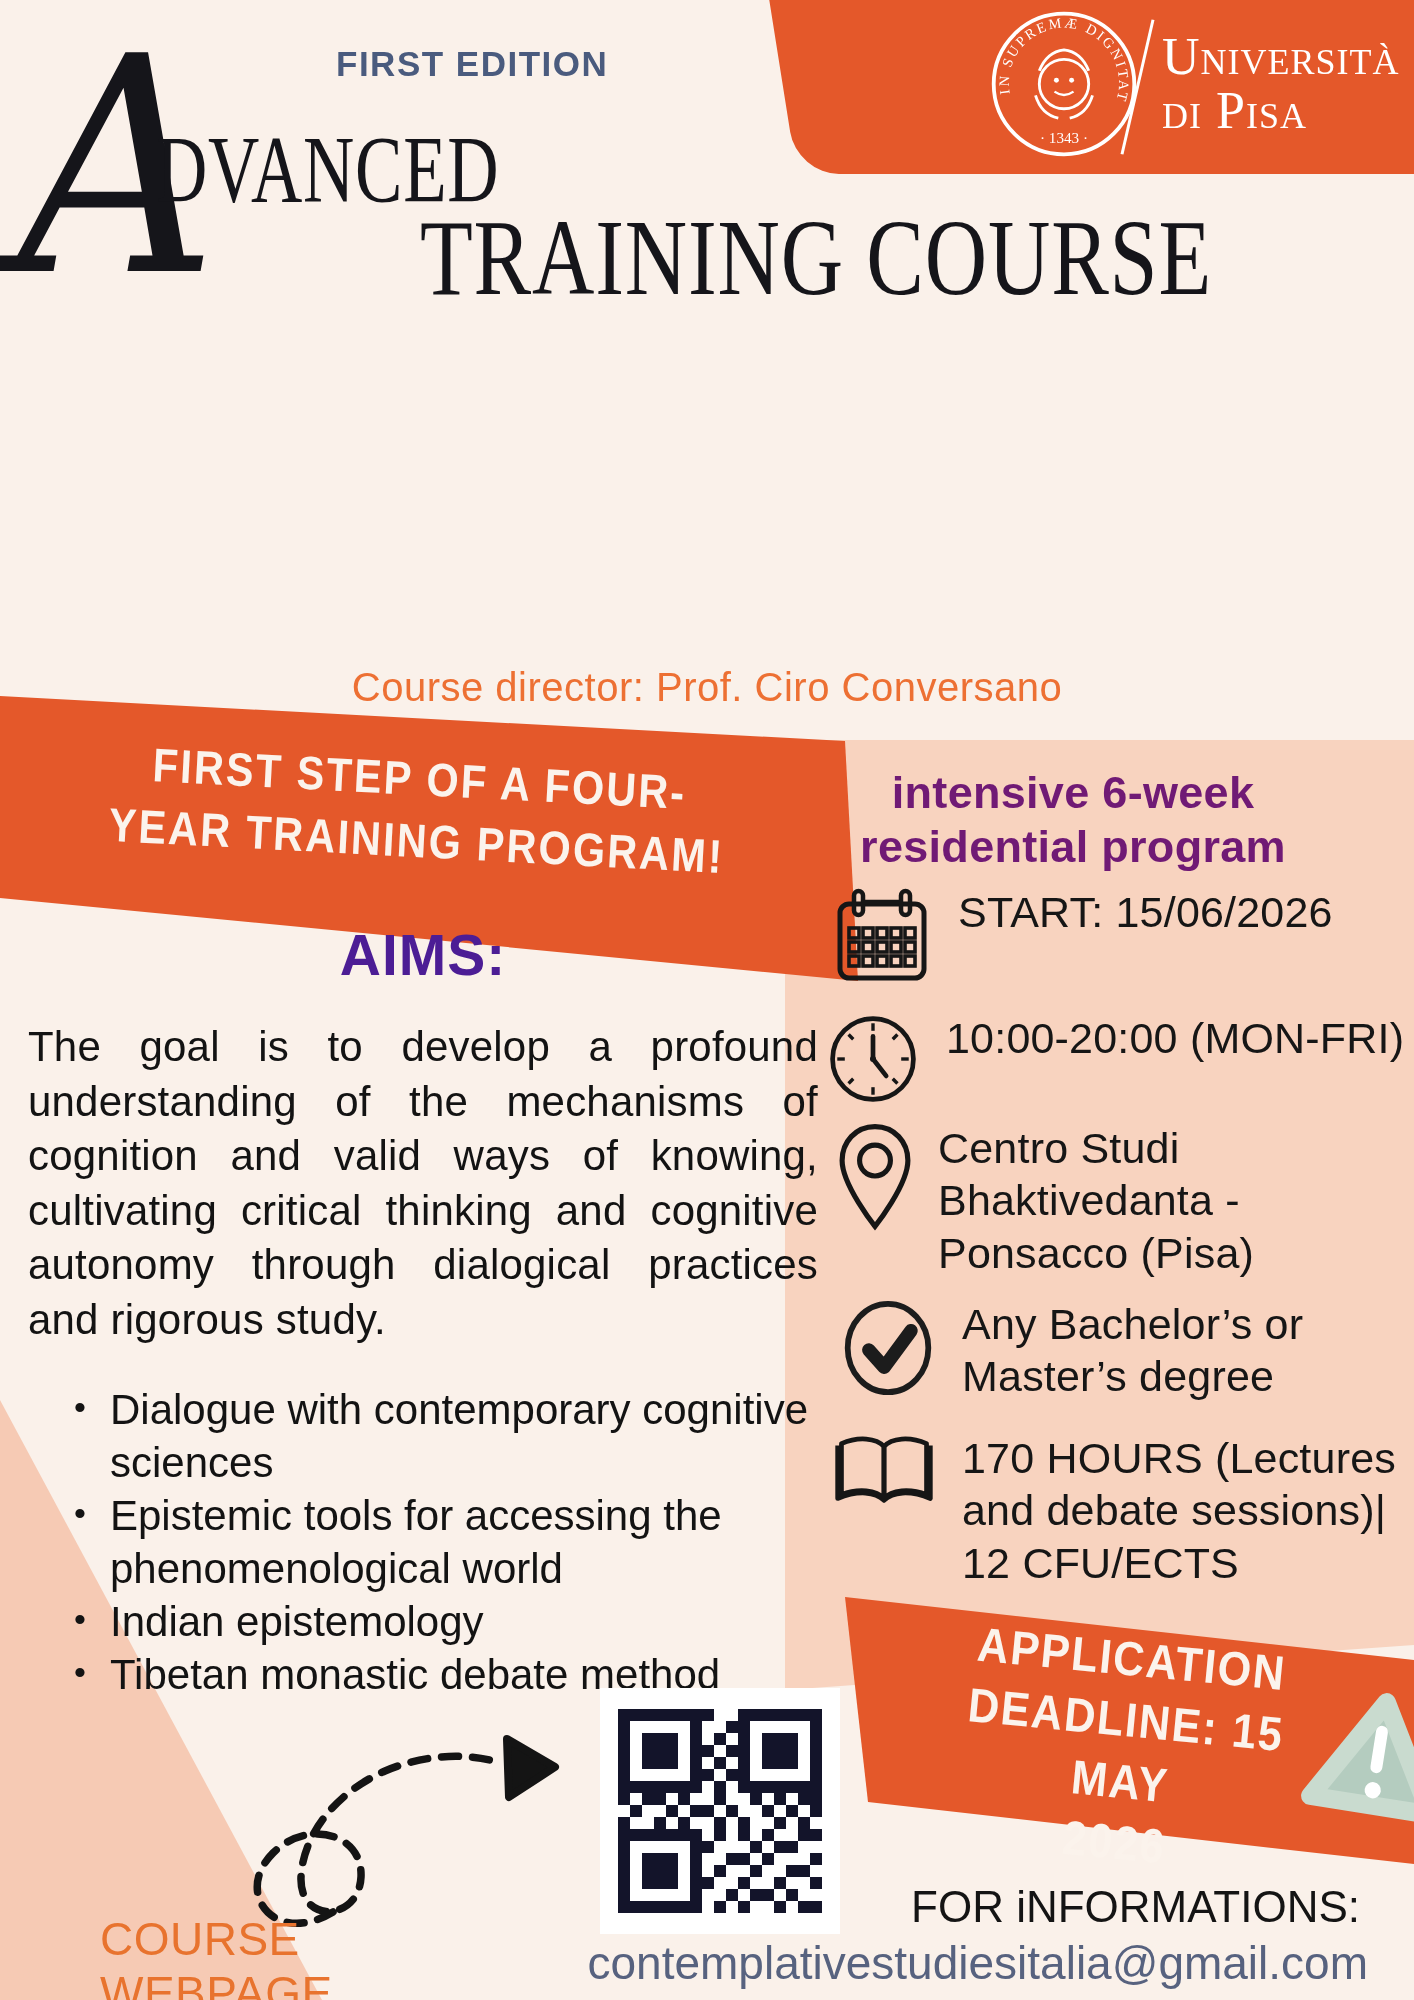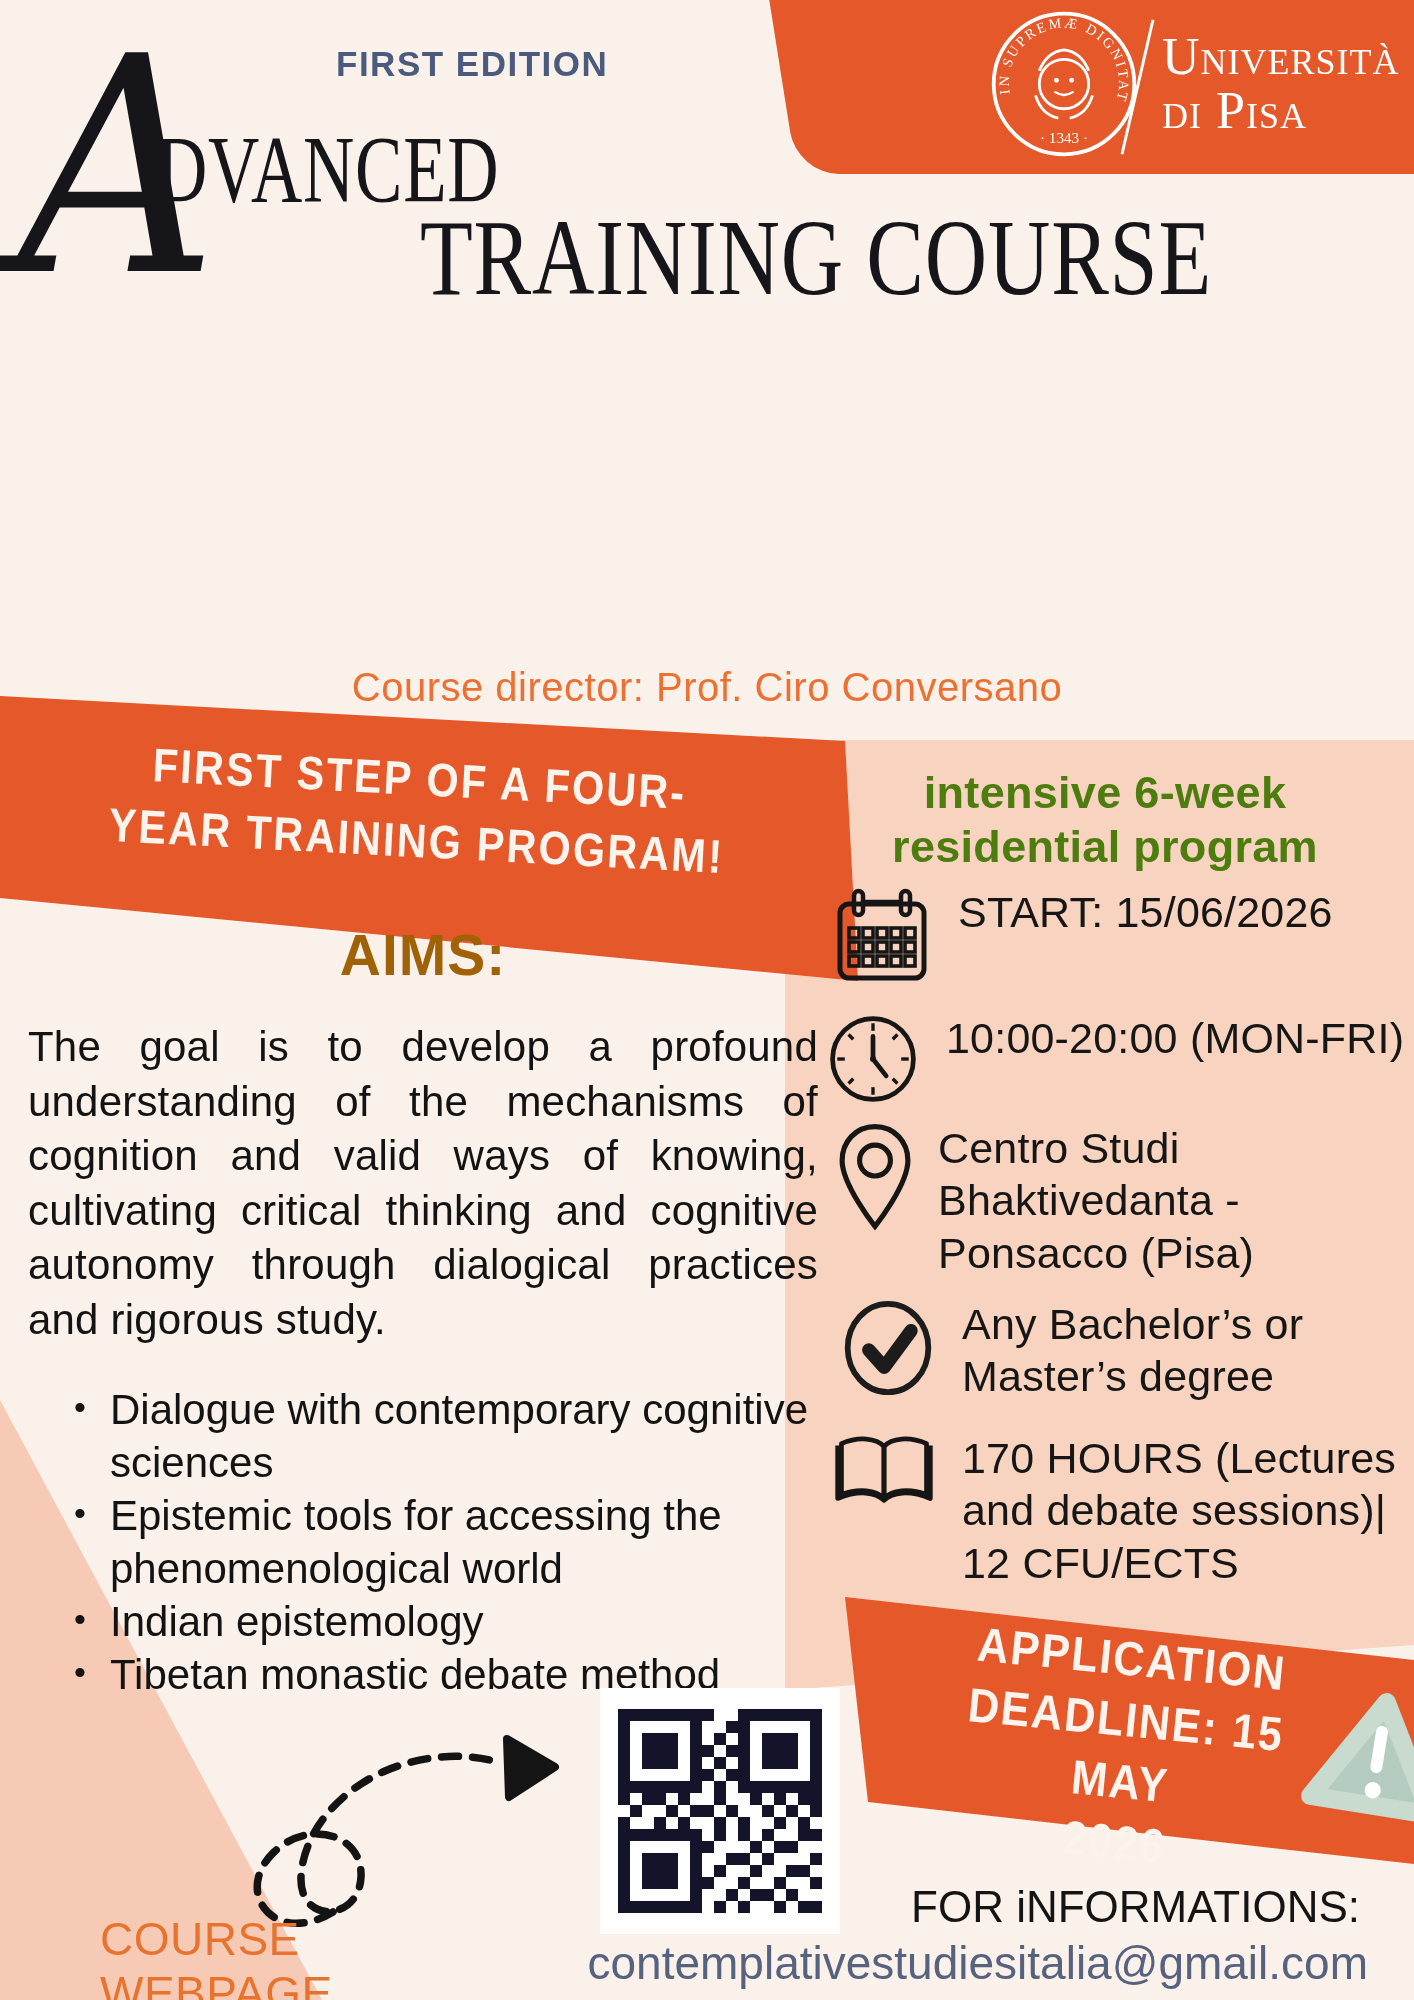"intensive 6-week" .prog-head { color: #4d7c0f -> #701a75; left: 830px -> 798px }
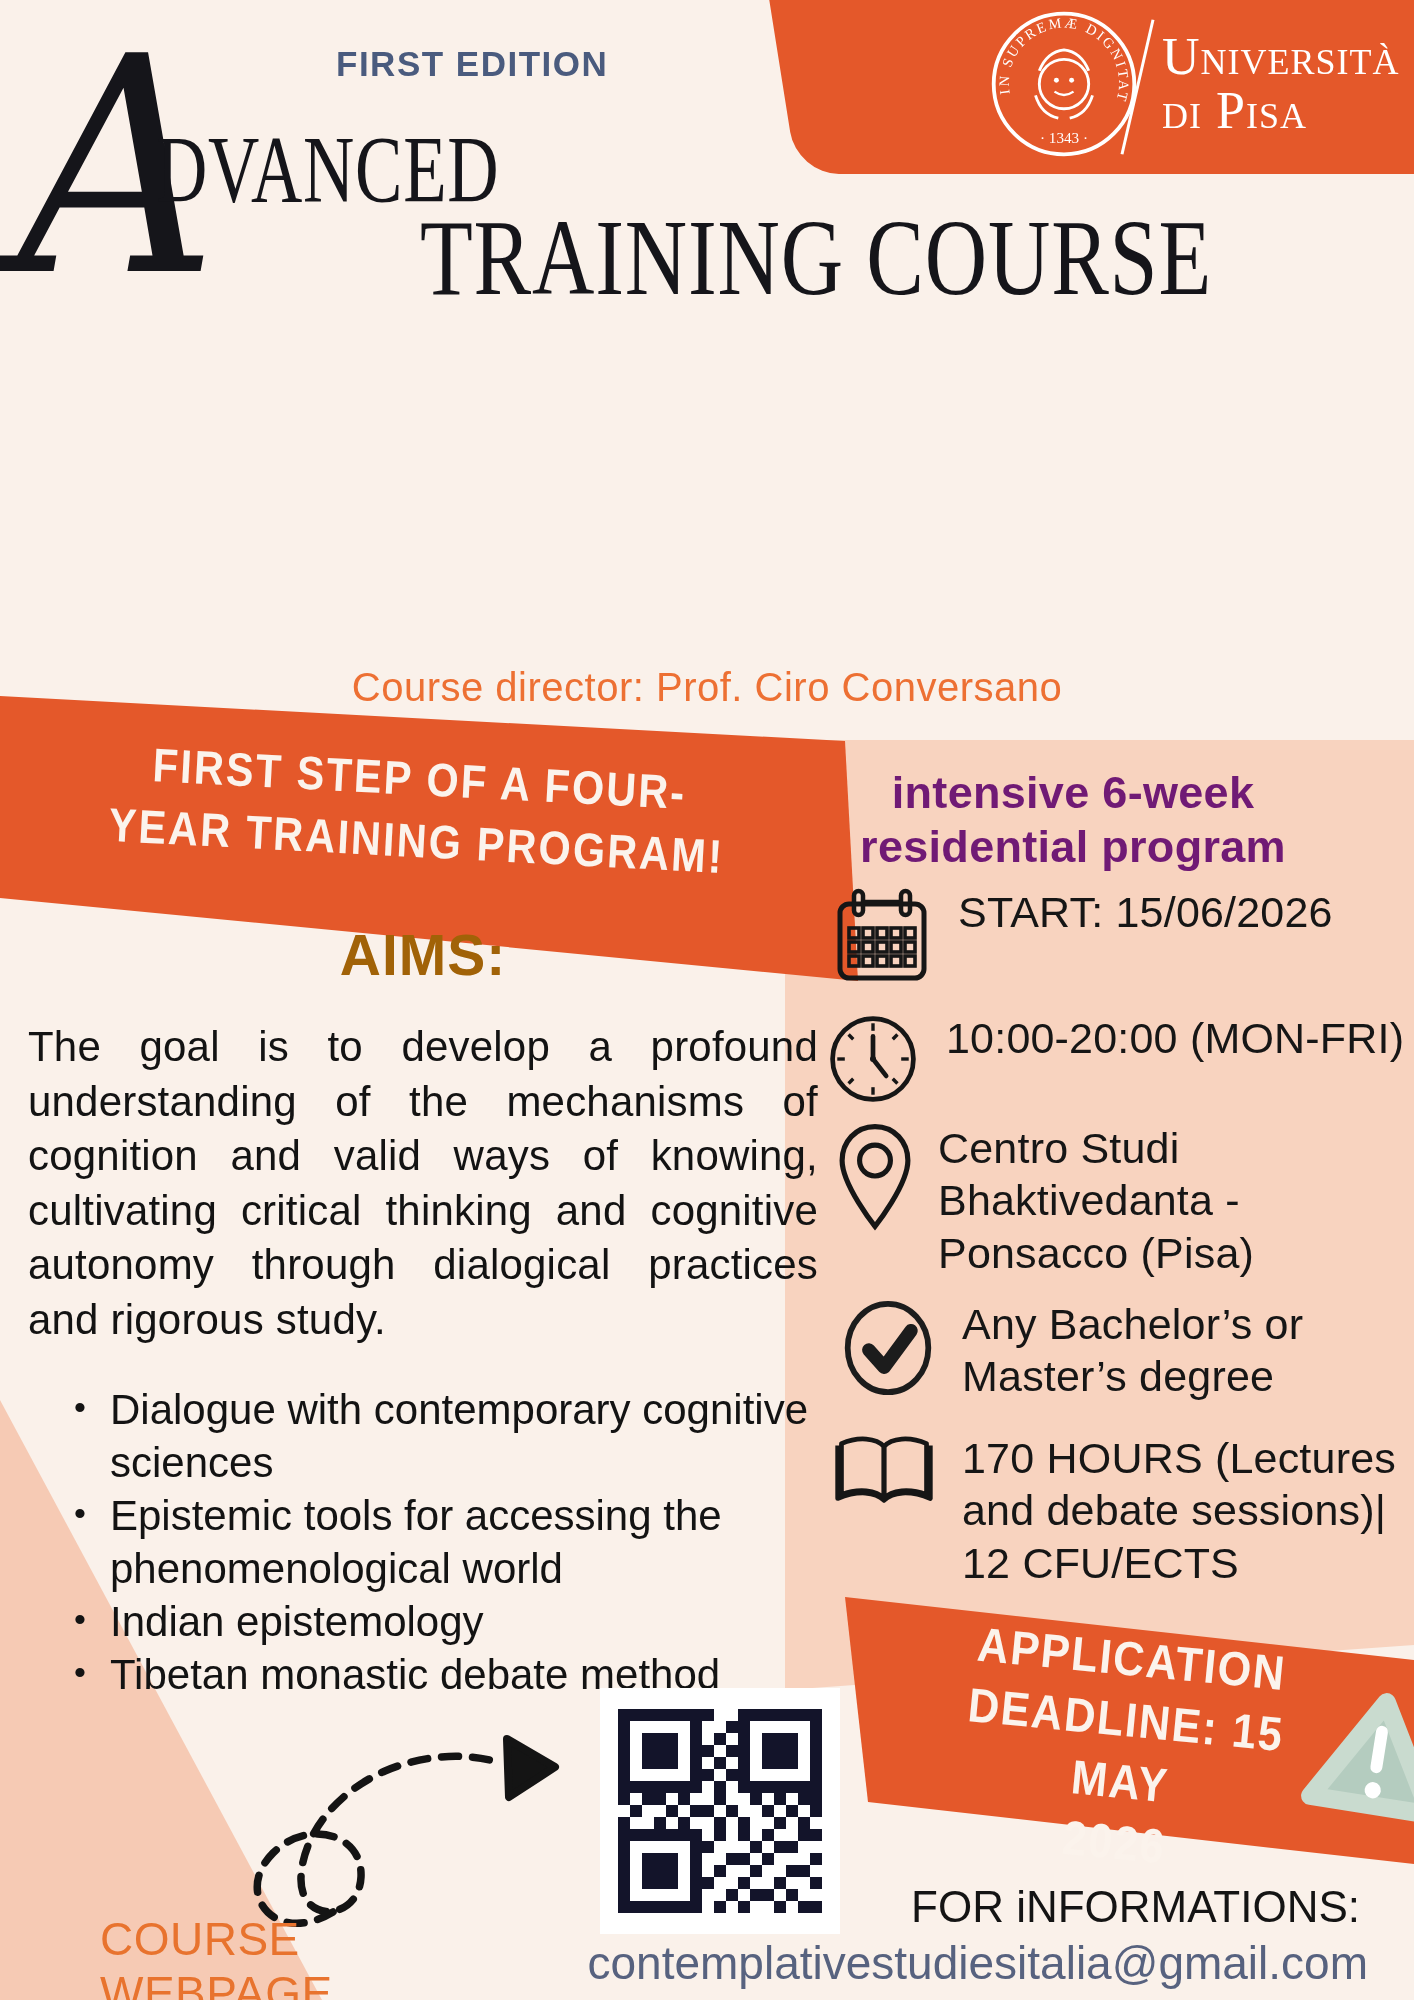"AIMS:" .aims-head { color: #a16207 -> #4c1d95 }
